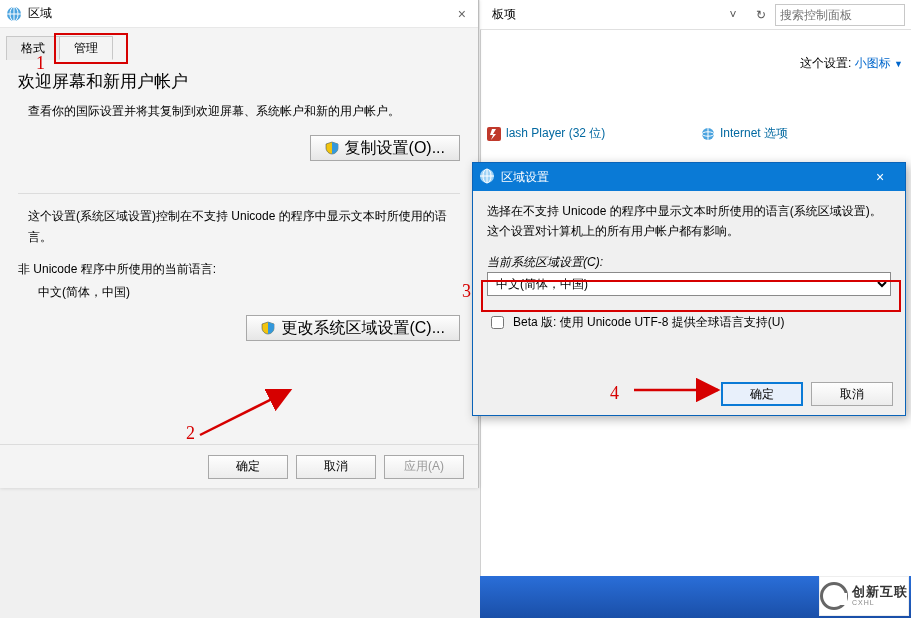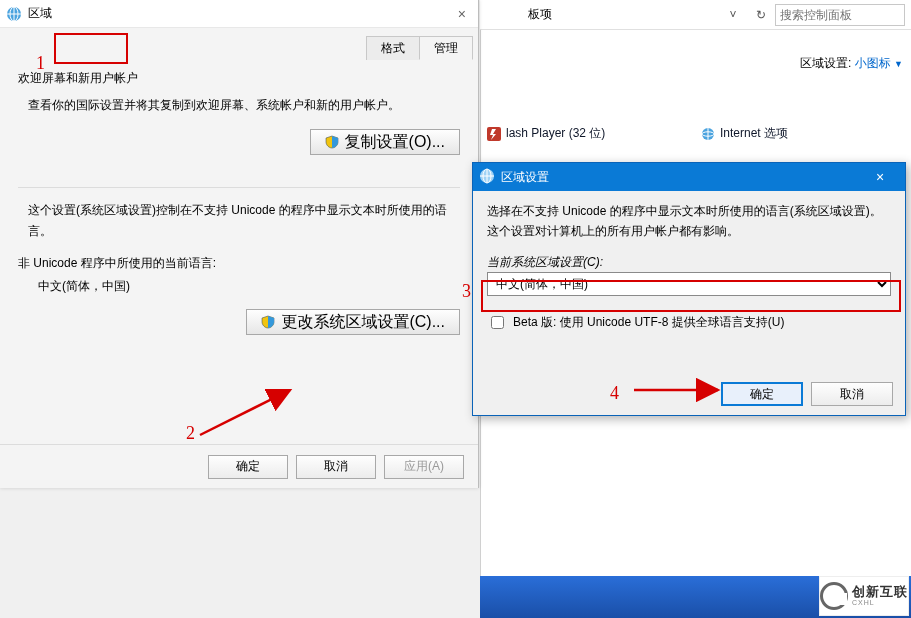"板项" .bg-toolbar .crumb { margin-left: 36px -> none }
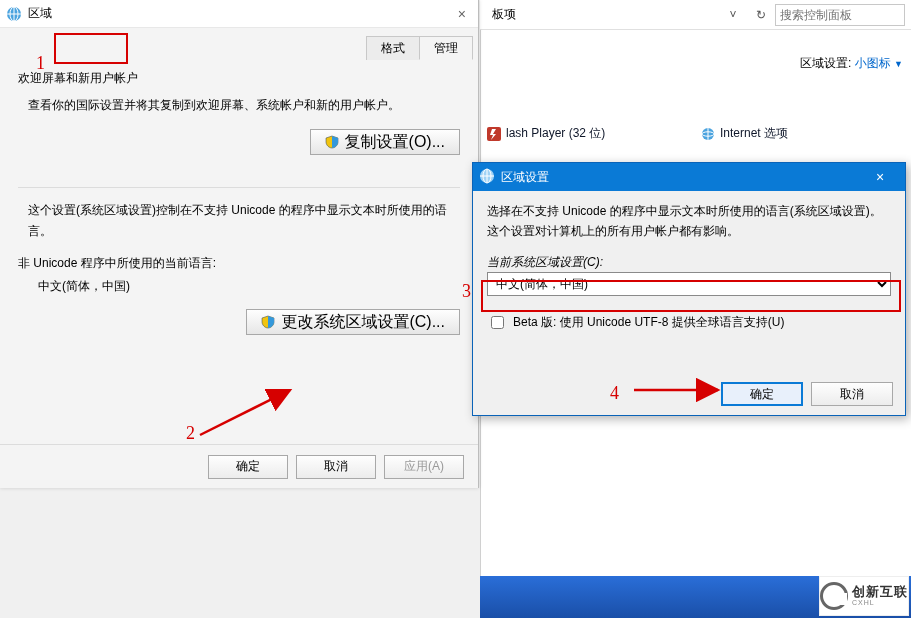"格式" .tabs-row { justify-content: flex-end -> none }
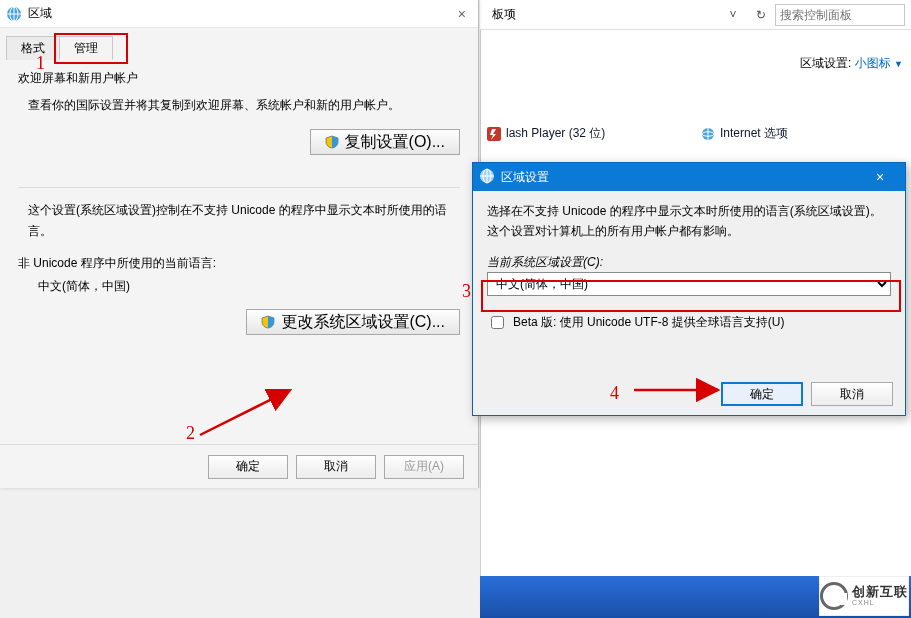"区域设置:" span { text: 区域 -> 这个 }
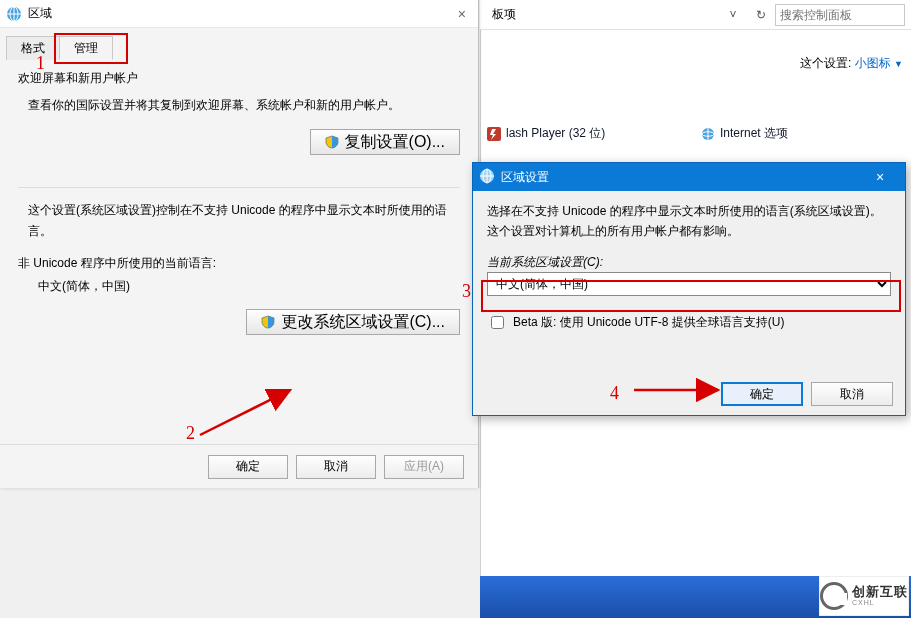"欢迎屏幕和新用户帐户" .group-title { font-size: 12px -> 17px }
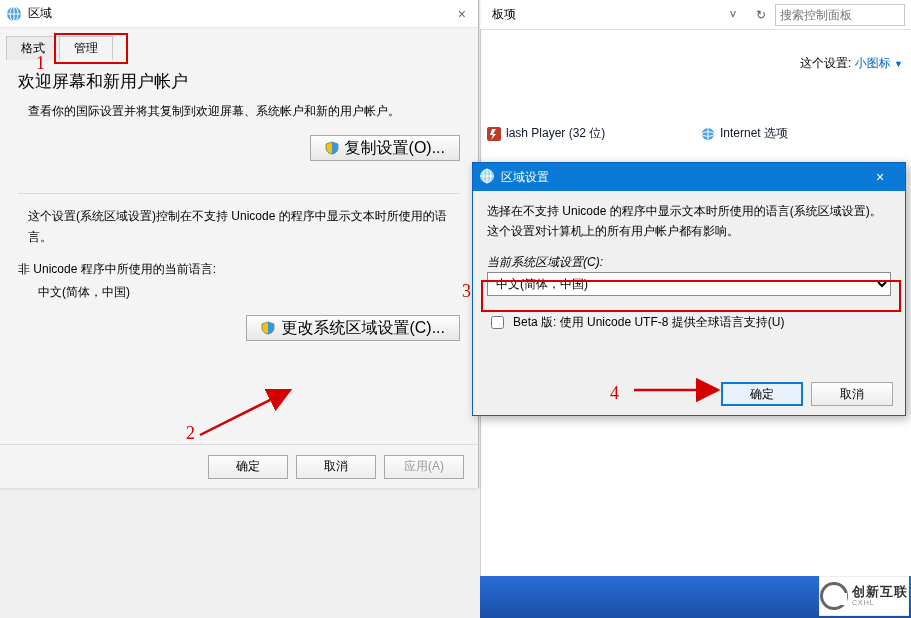"lash Player (32 位)" .cp-item { color: #0f172a -> #0369a1 }
